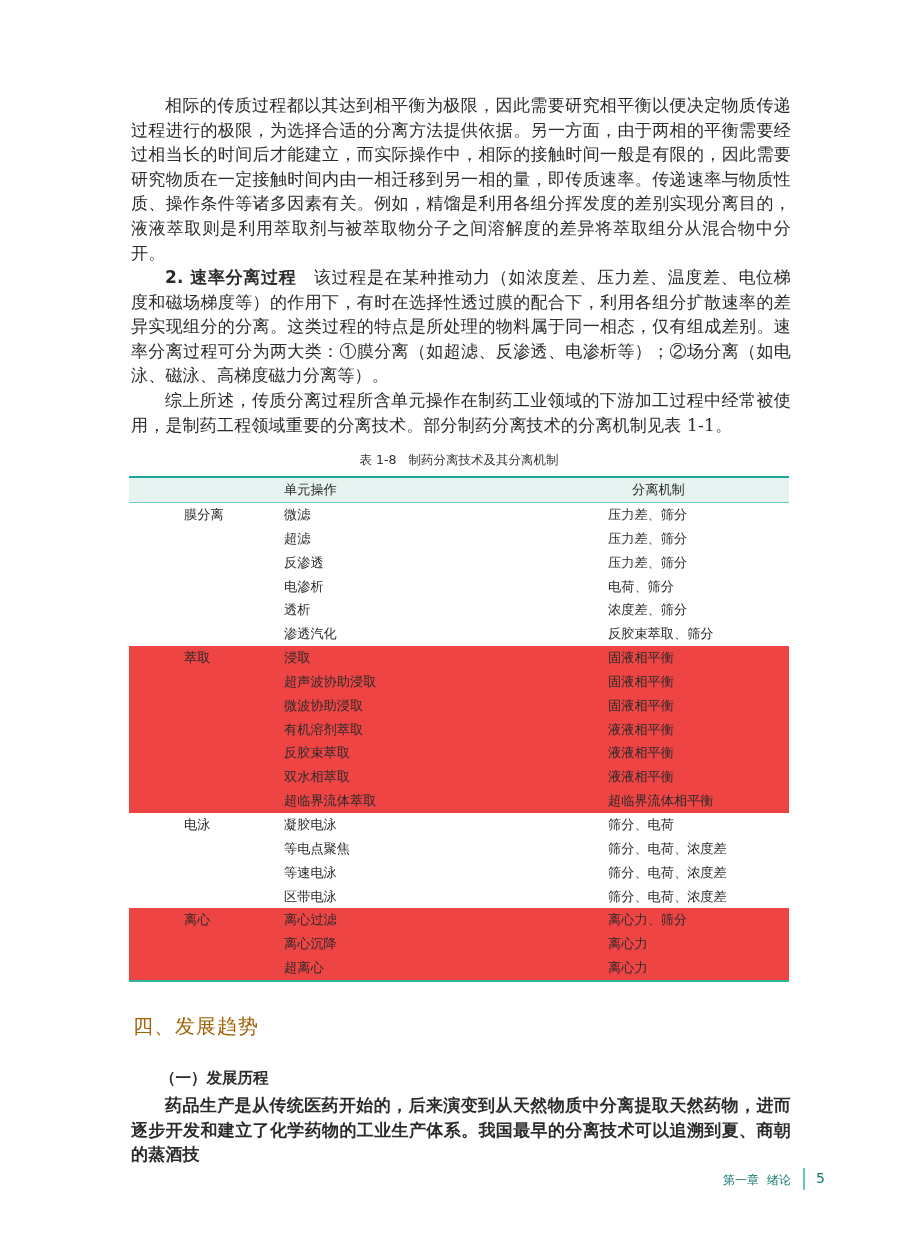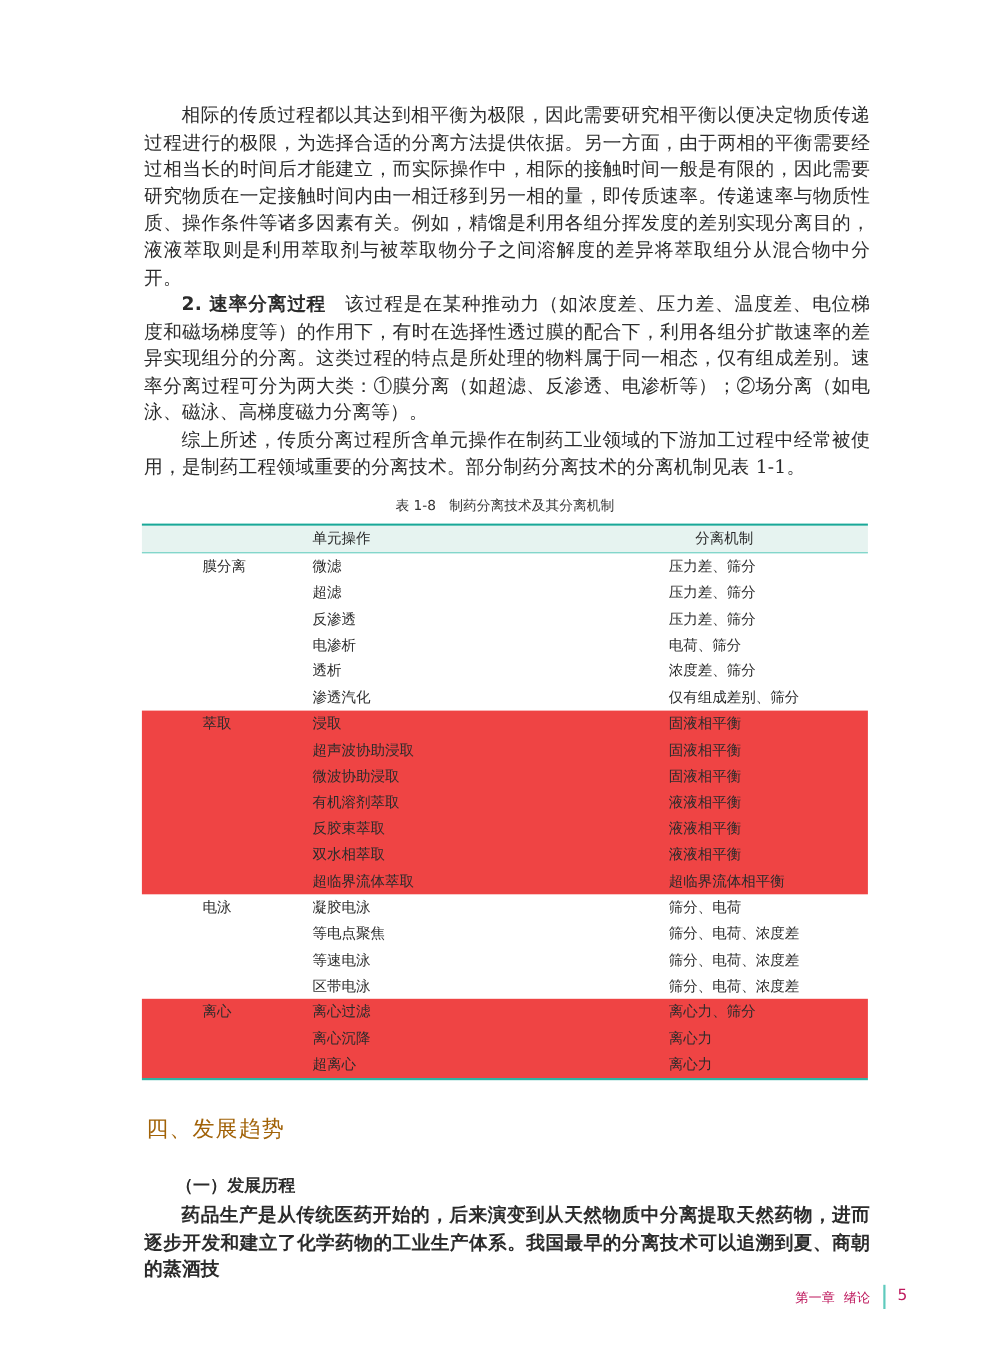"仅有组成差别、筛分" span.mech { text: 仅有组成差别 -> 反胶束萃取 }
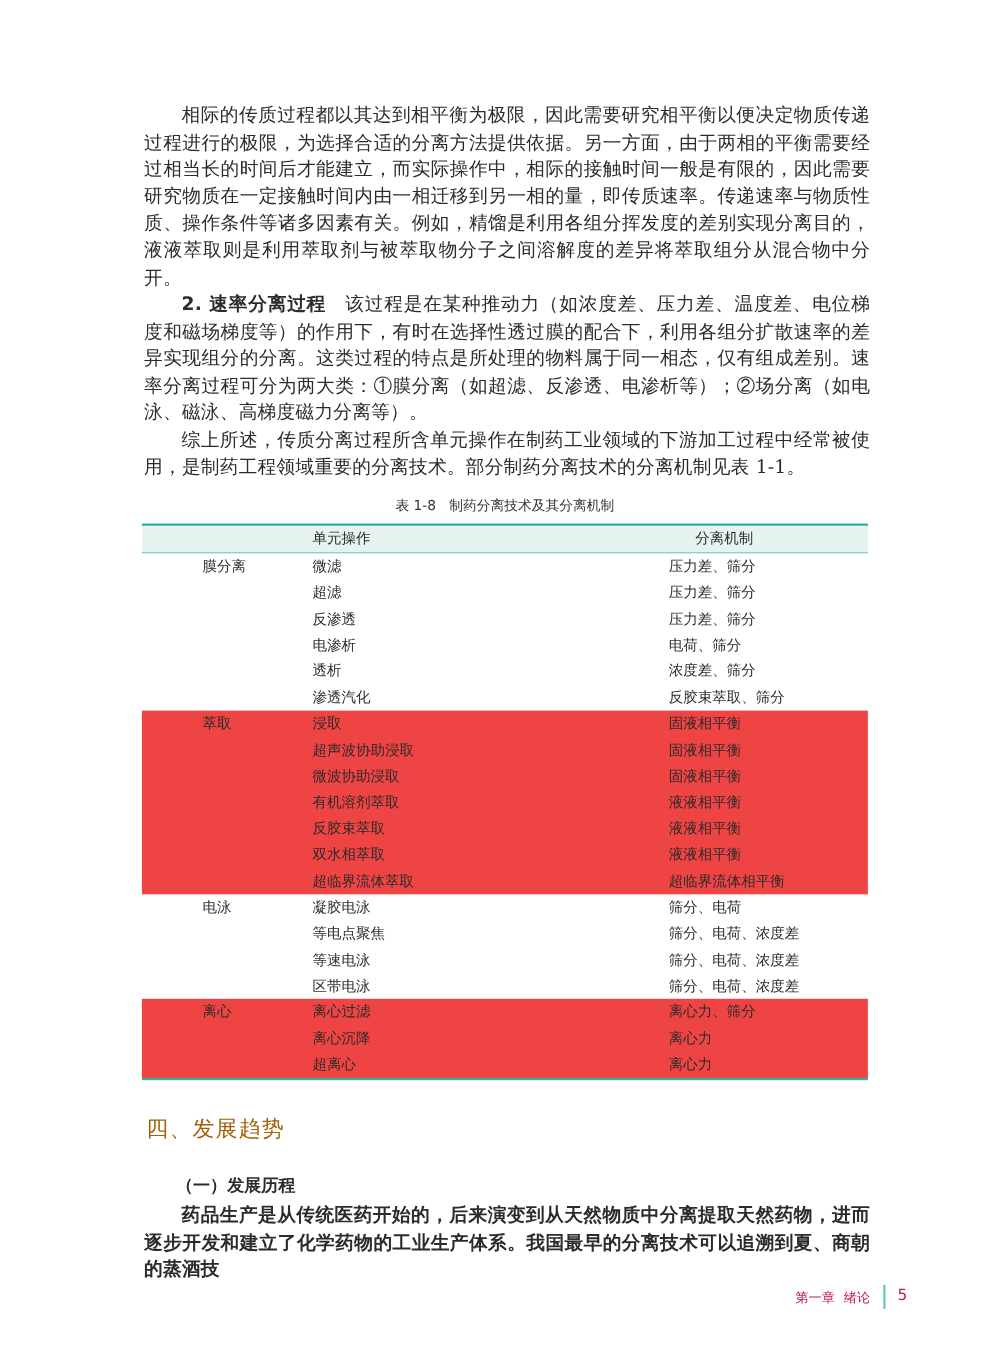"第一章" .footer { color: #be185d -> #0f766e }
